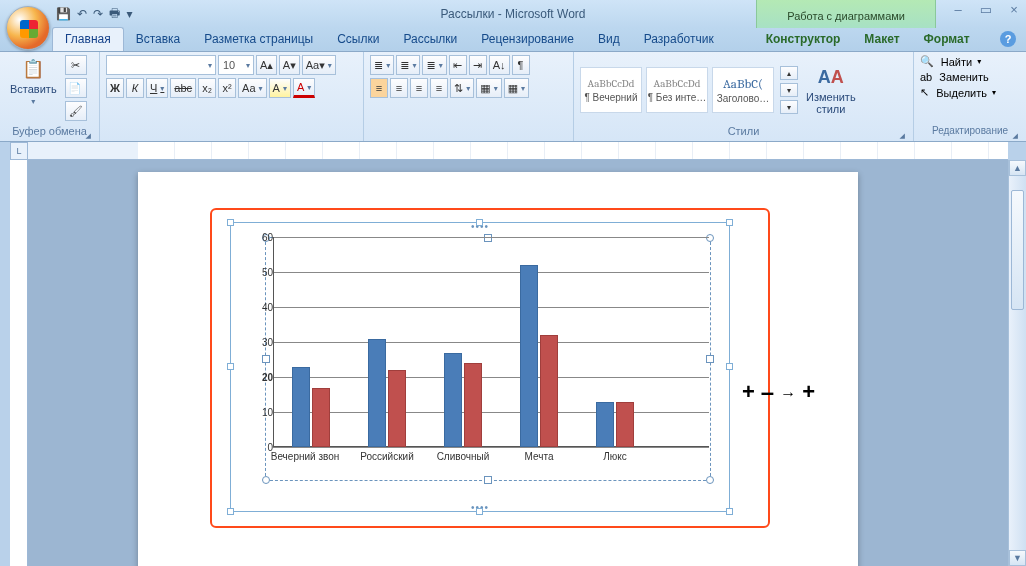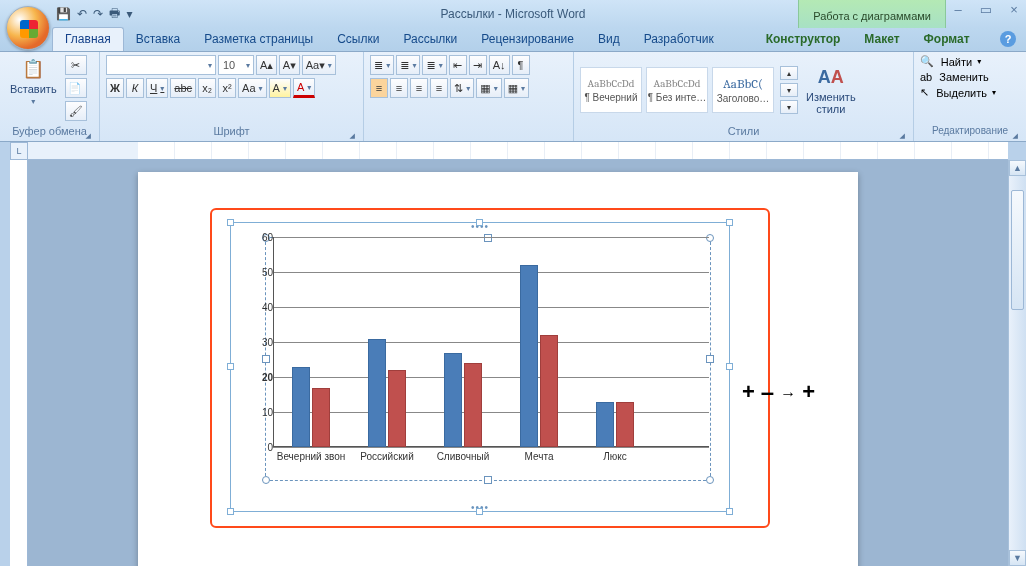"Работа с диаграммами" .chart-tools { padding: 0 14px -> 0 30px; right: 80px -> 90px }
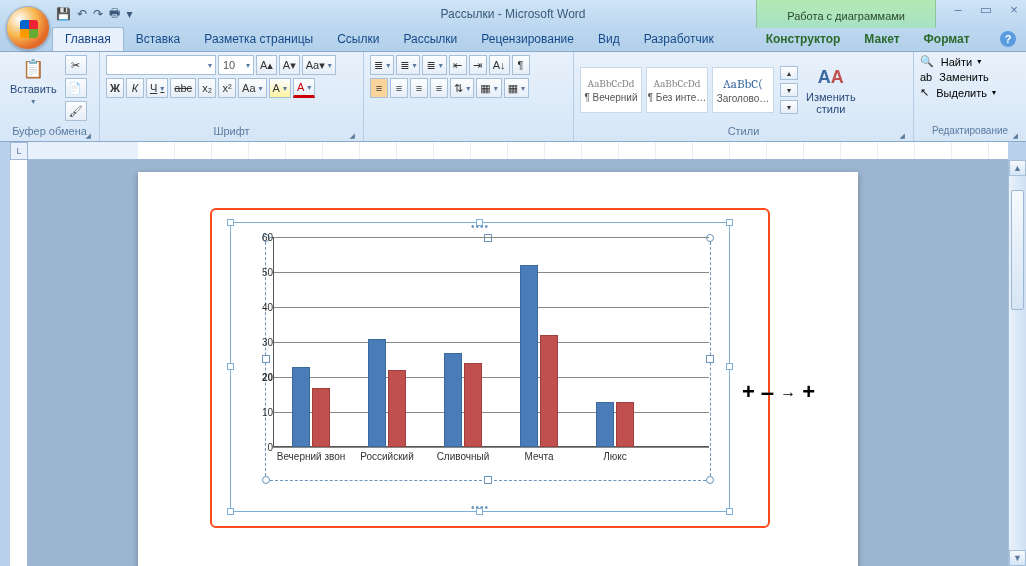"Шрифт" div.group-label { html: <div>Шрифт</div> -> none }
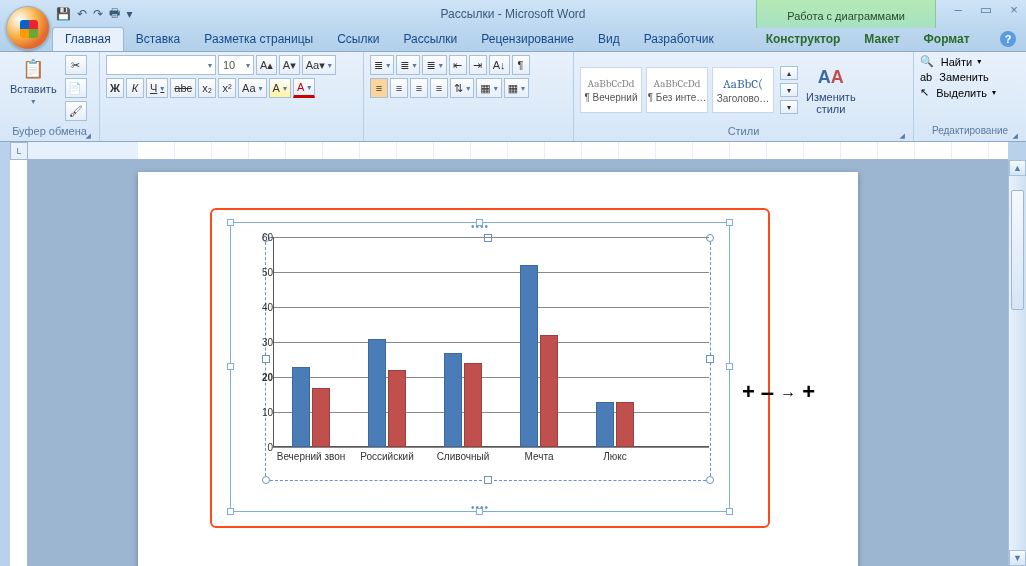"Вечерний звон" div.xlab { left: 38px -> 32px }
